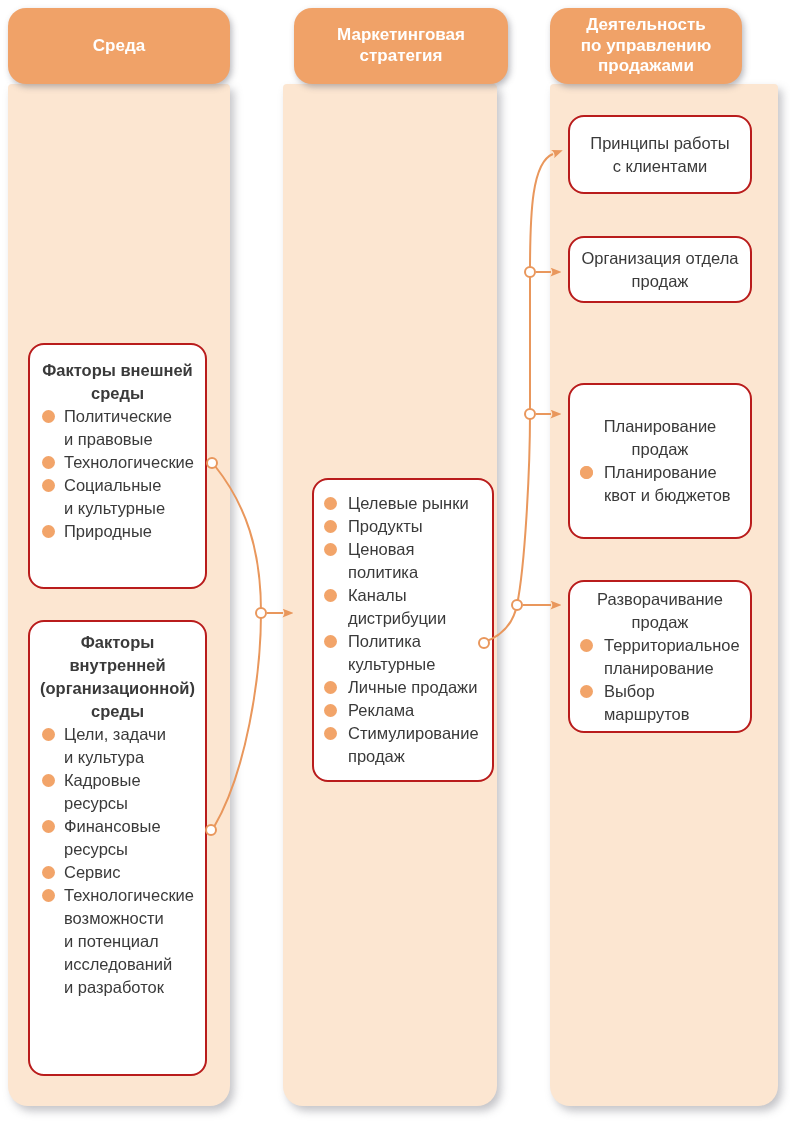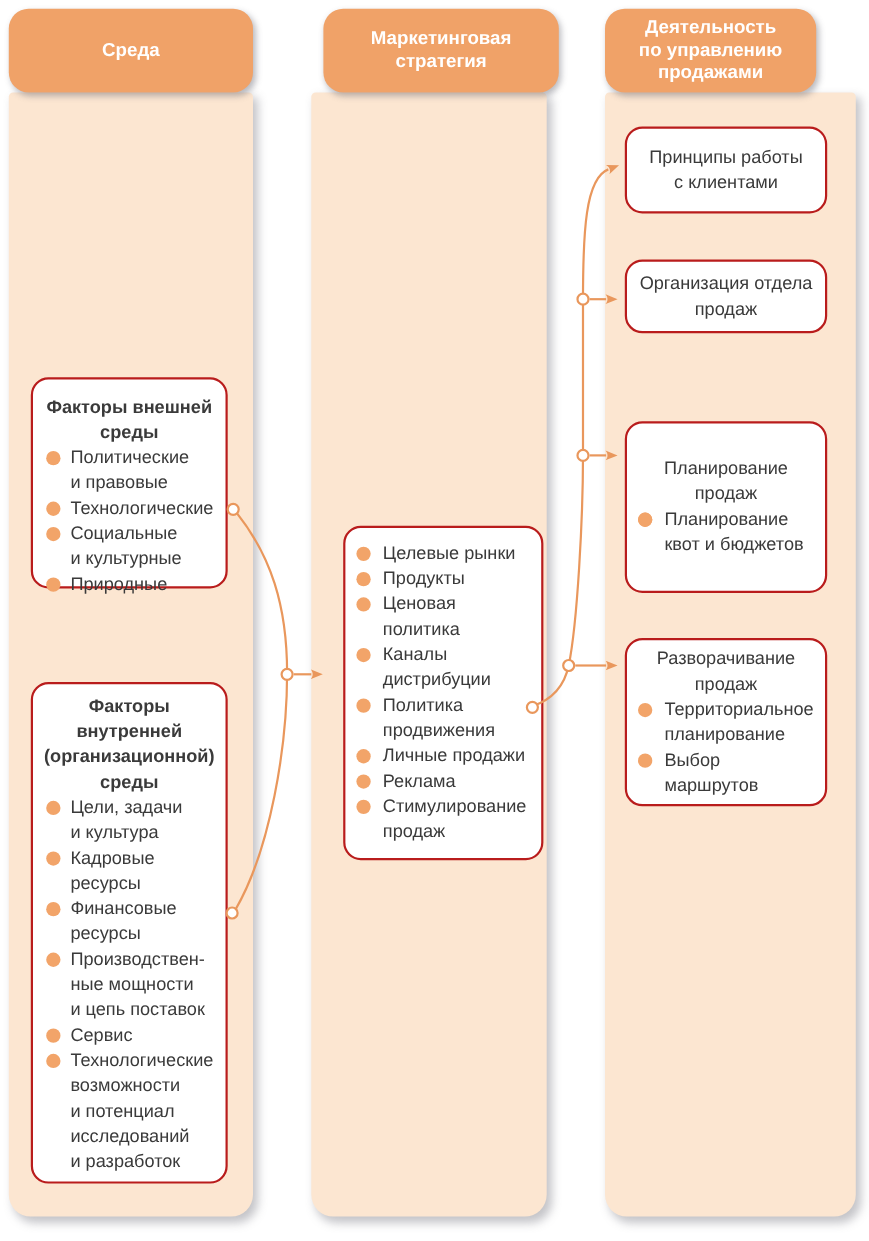"Факторы внешней" div.wbox { height: 192px -> 246px }
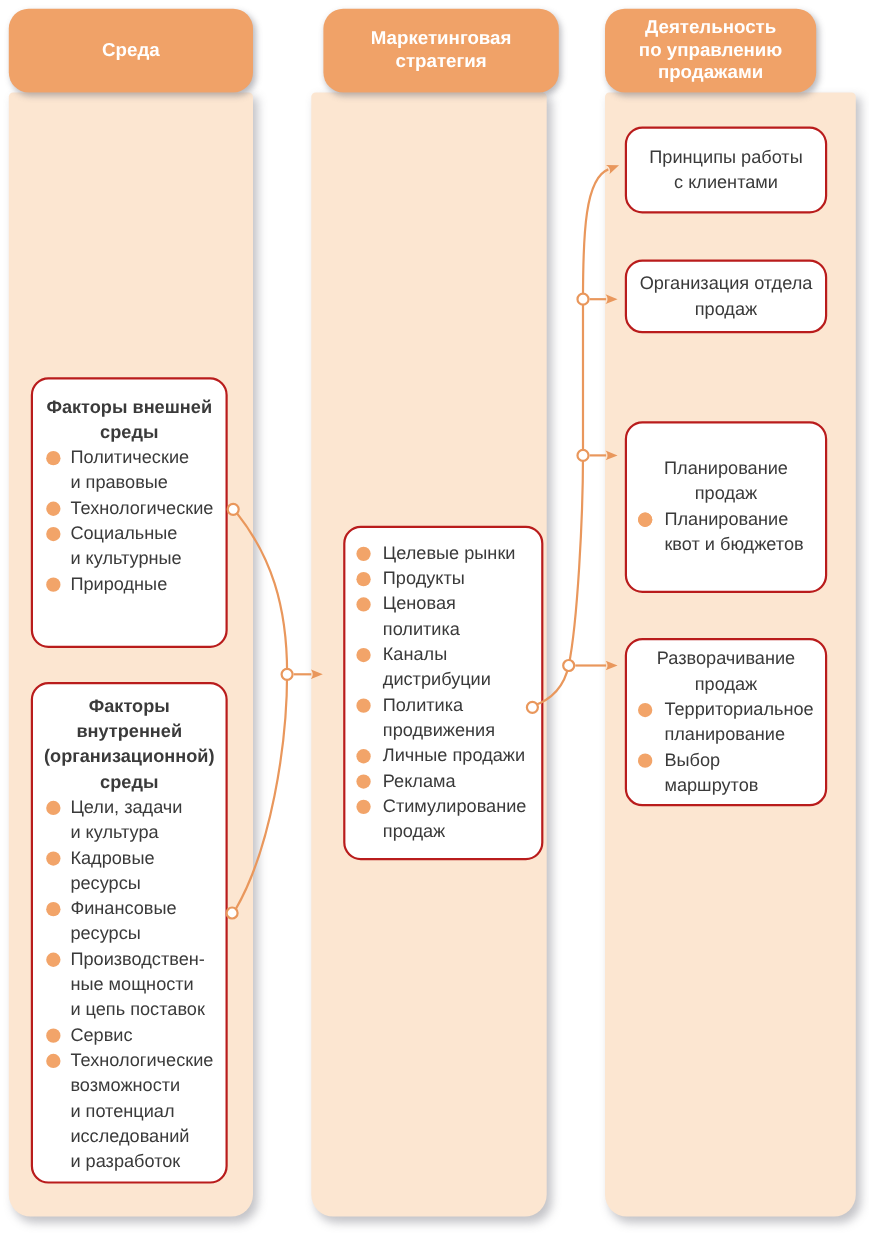"Политика" span.txt { text: продвижения -> культурные }
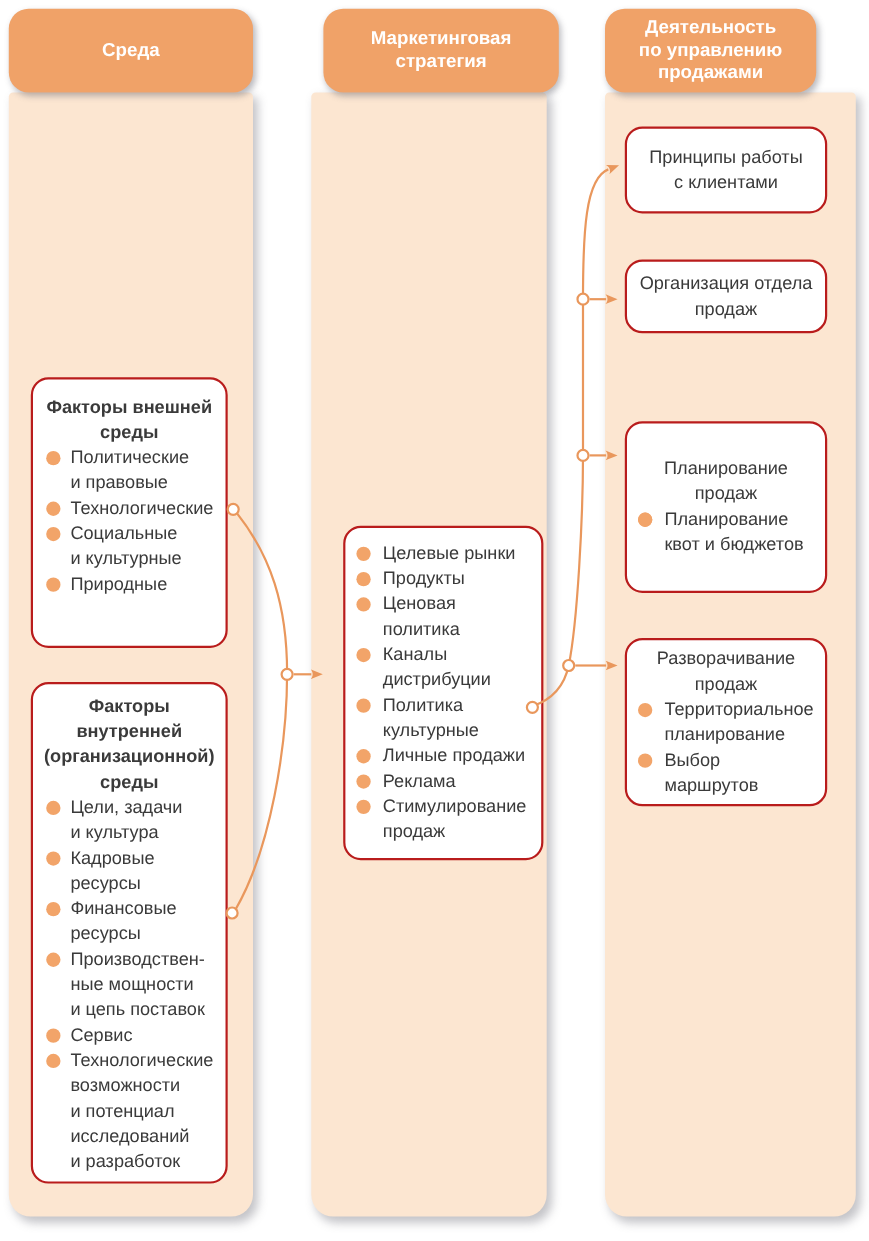"Производствен-" div.li { html: <div><span></span><span>Производствен- ные мощности и цепь поставок</span></div> -> none }
